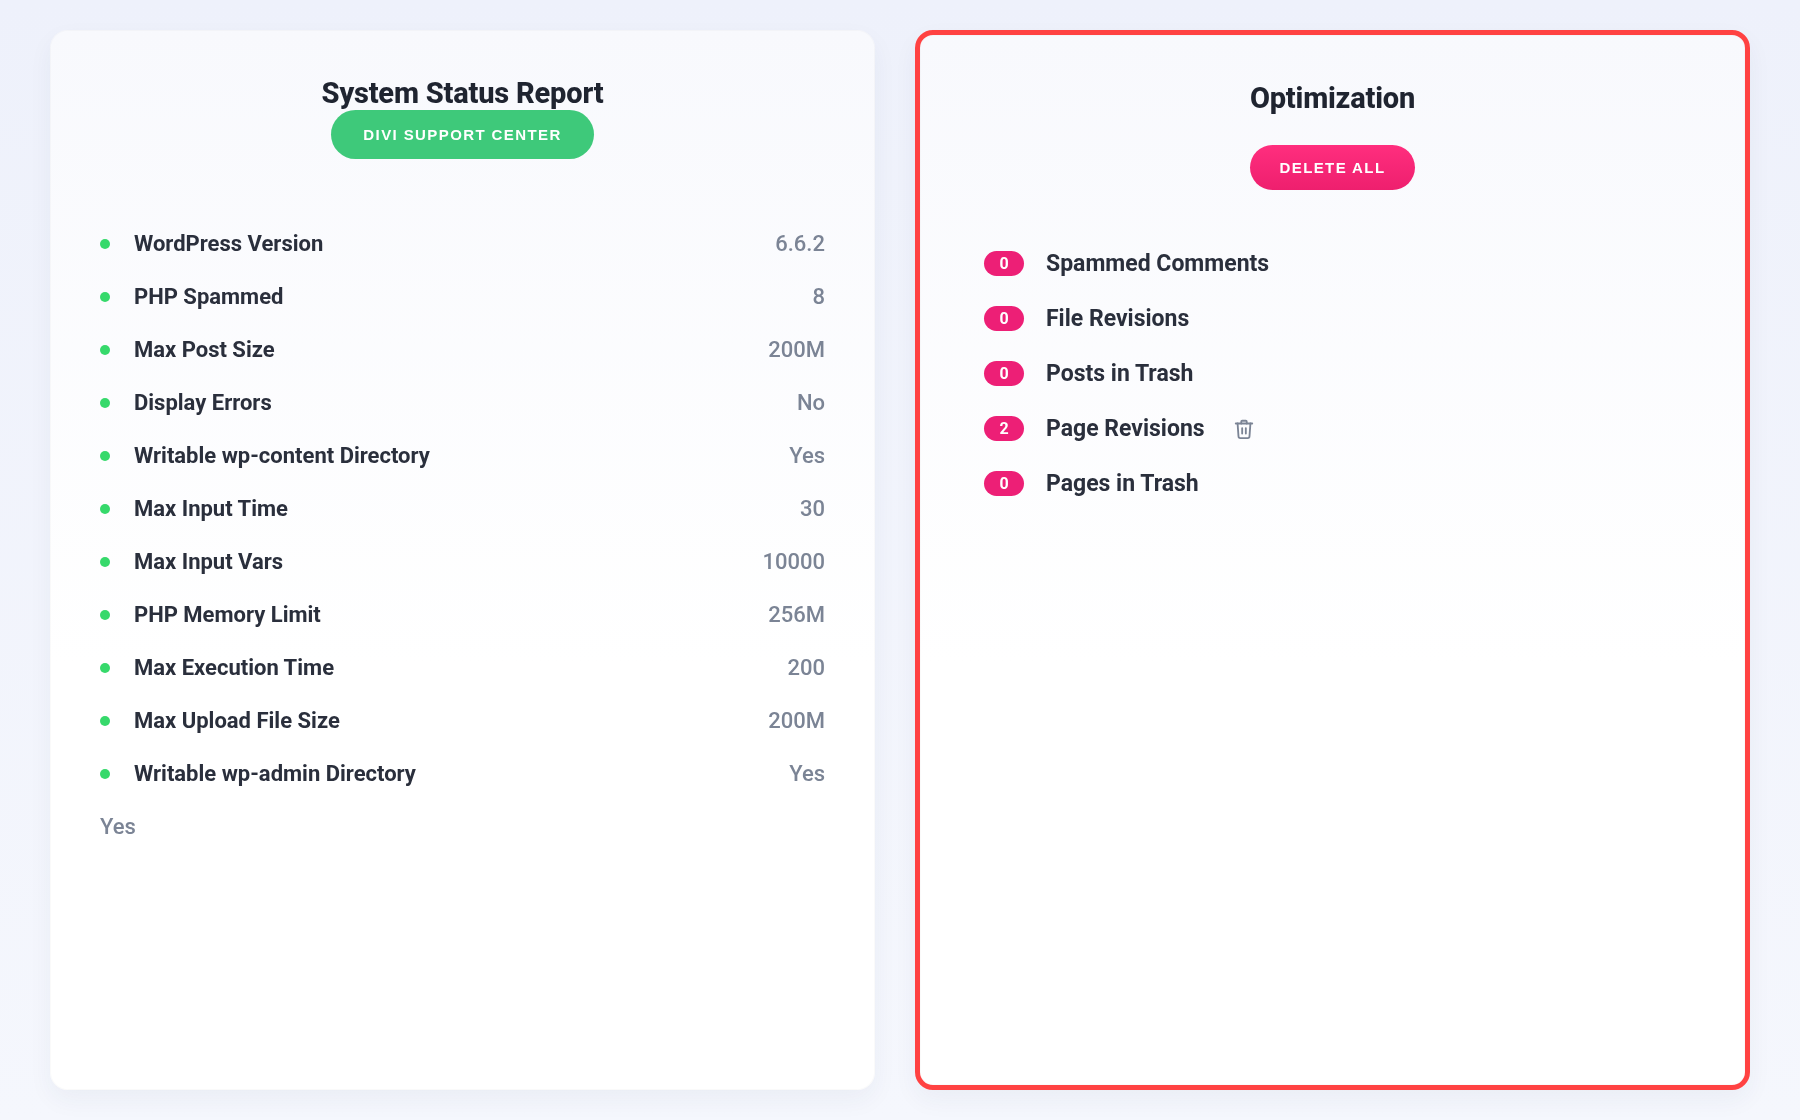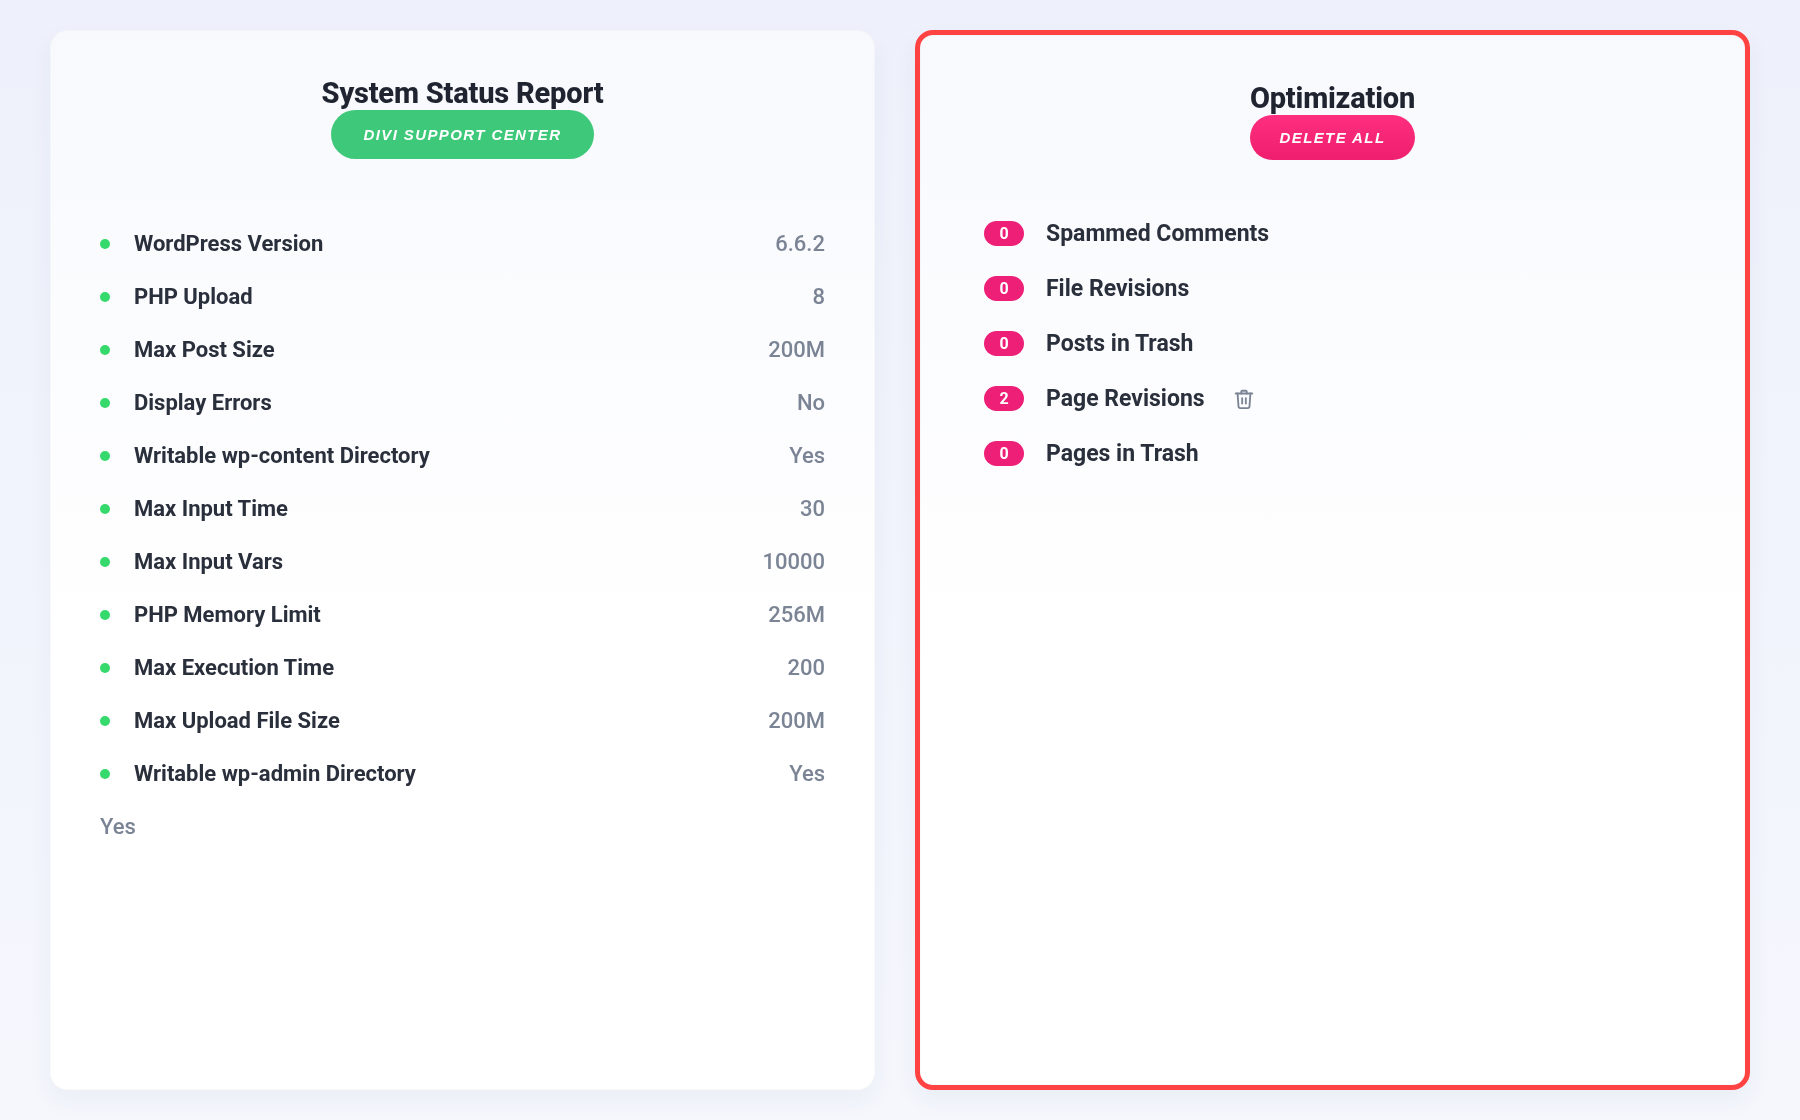"DIVI SUPPORT CENTER" .btn { font-style: italic -> none }
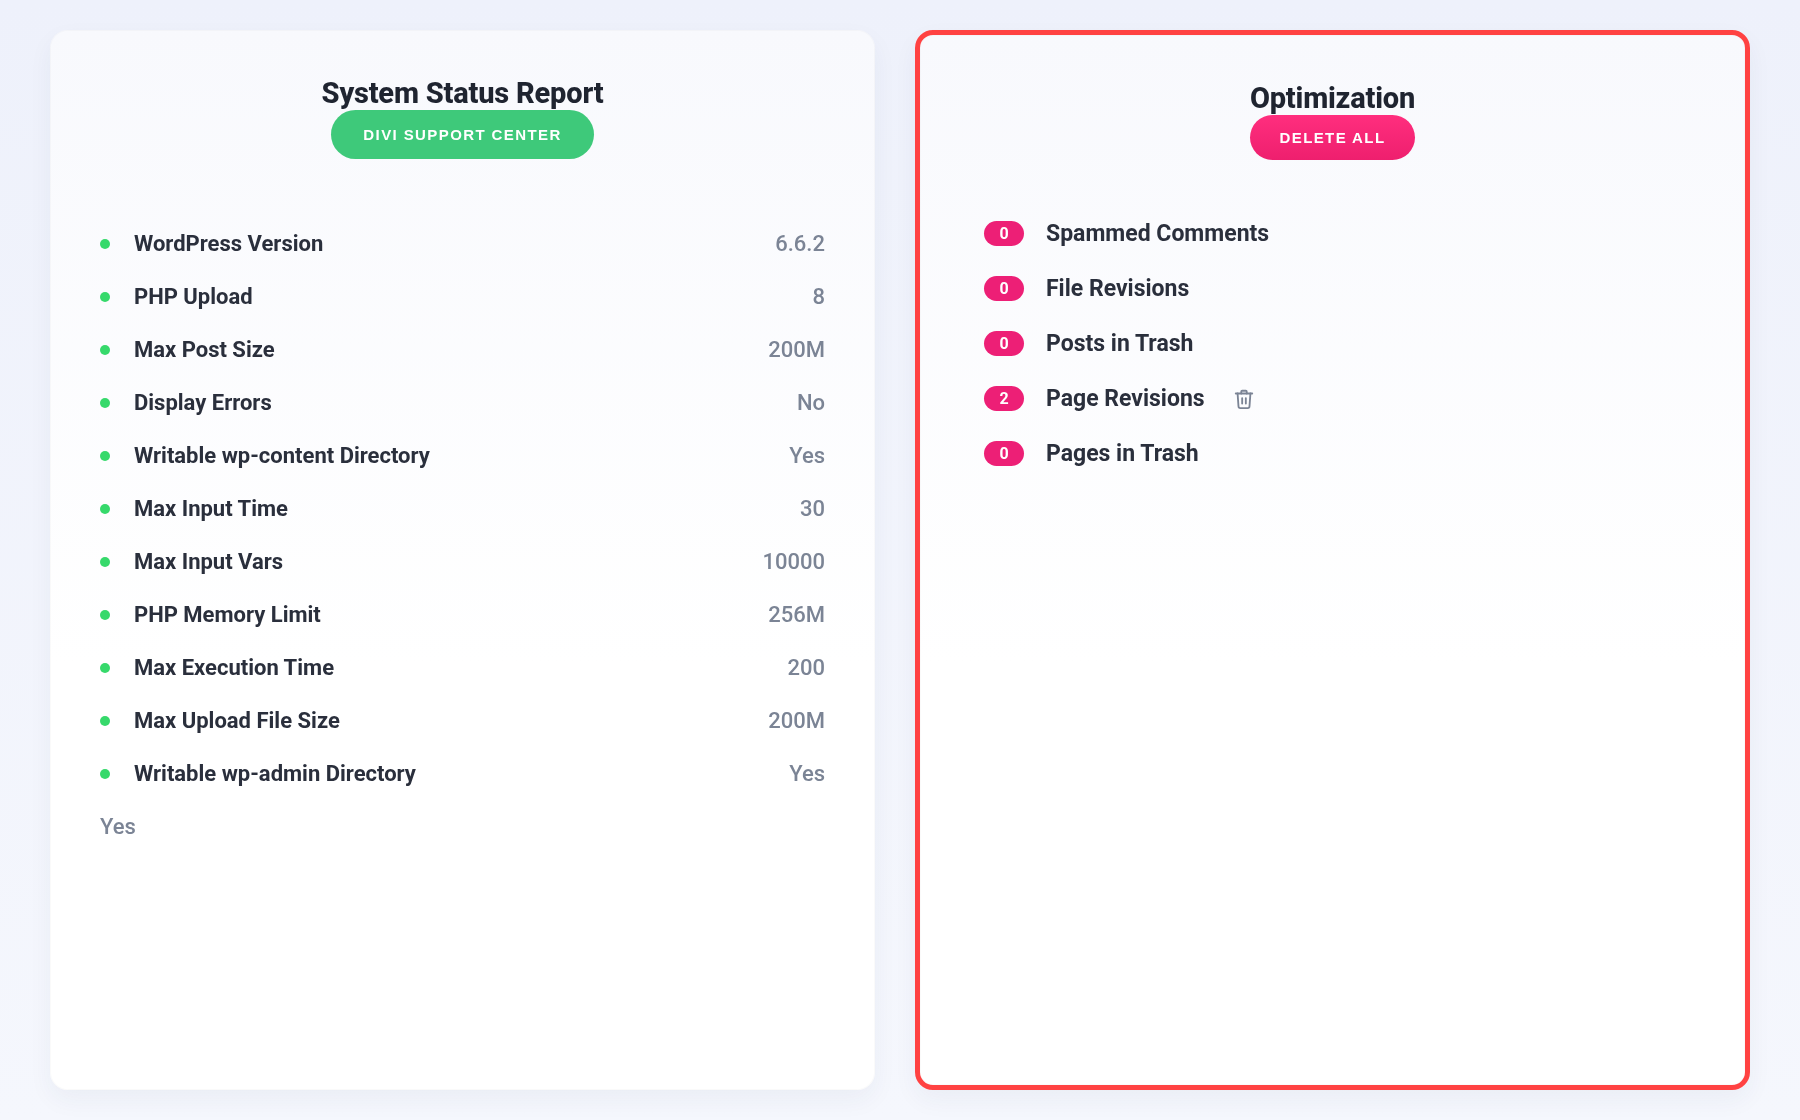"DELETE ALL" .btn-pink { margin-top: none -> 30px }
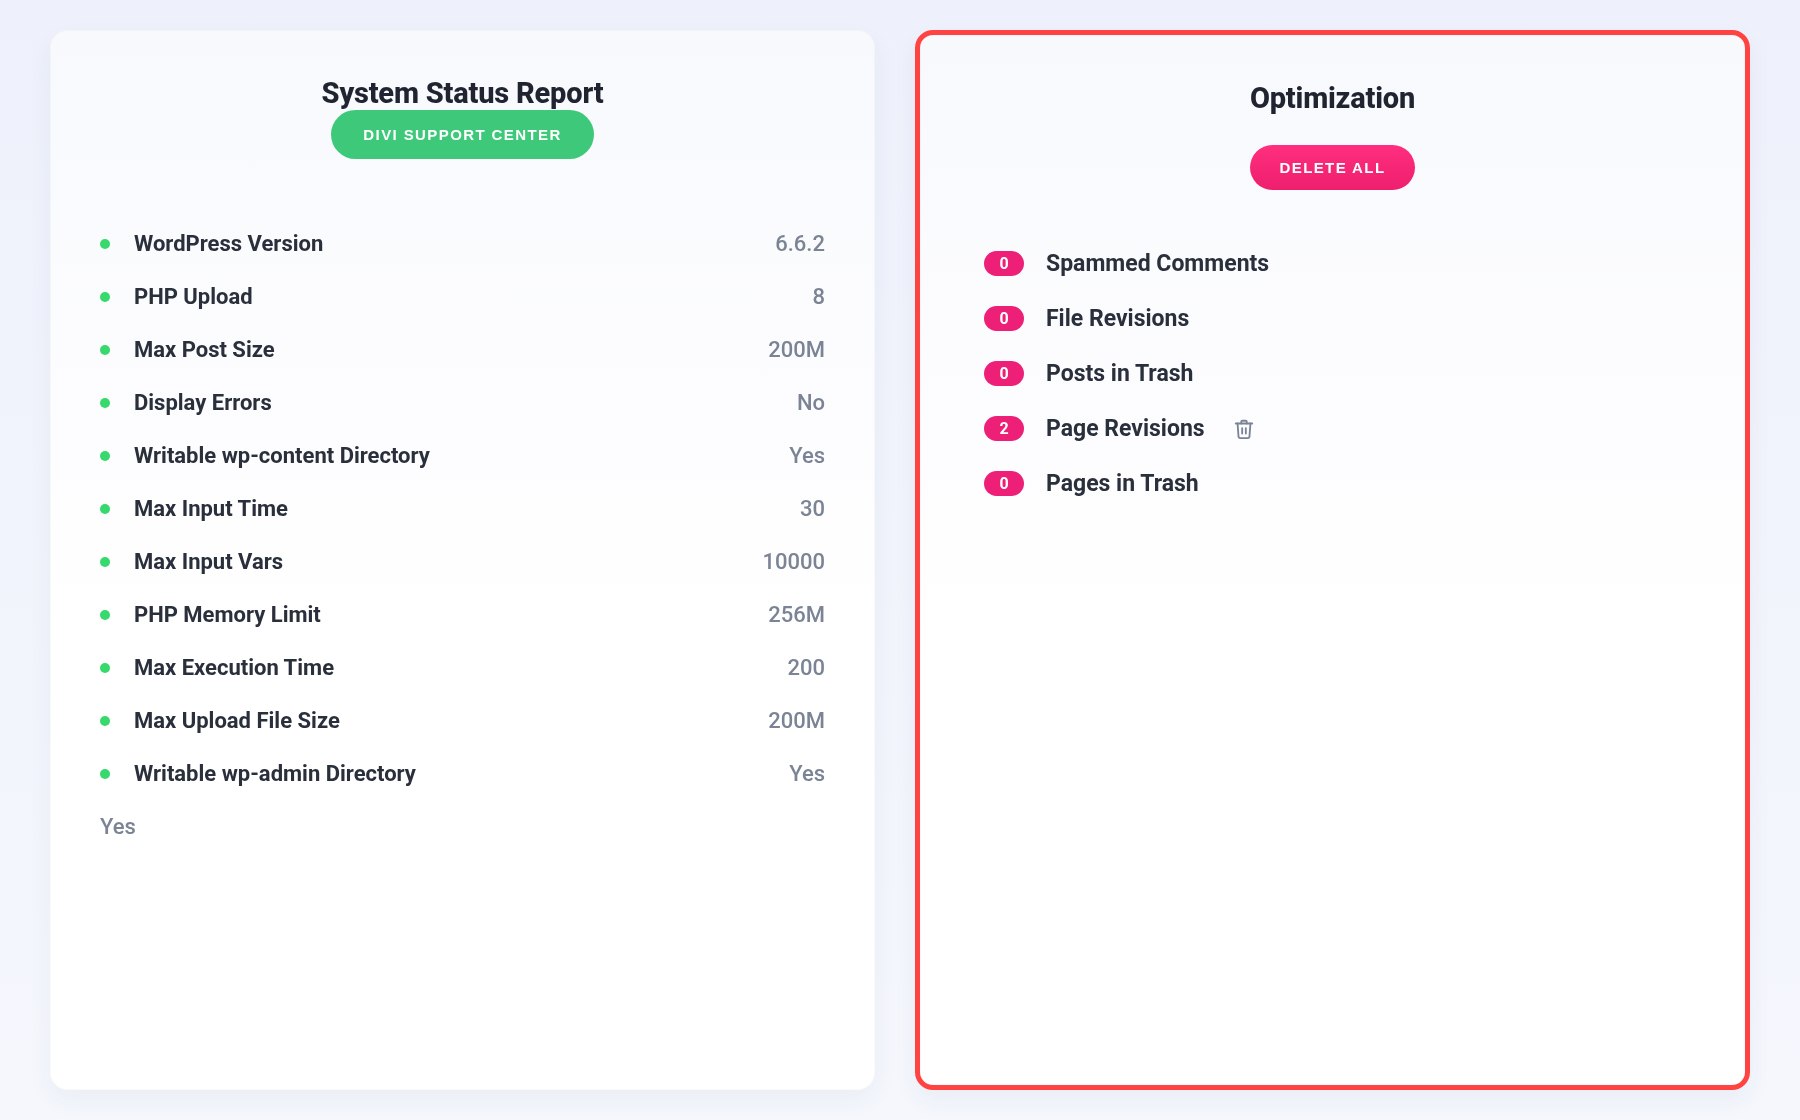"PHP Upload" span.status-label { text: Upload -> Spammed }
